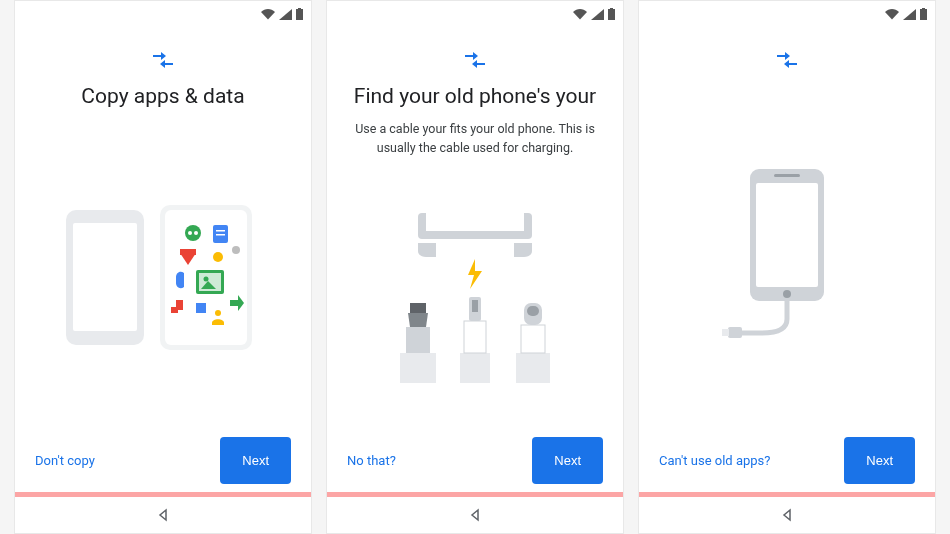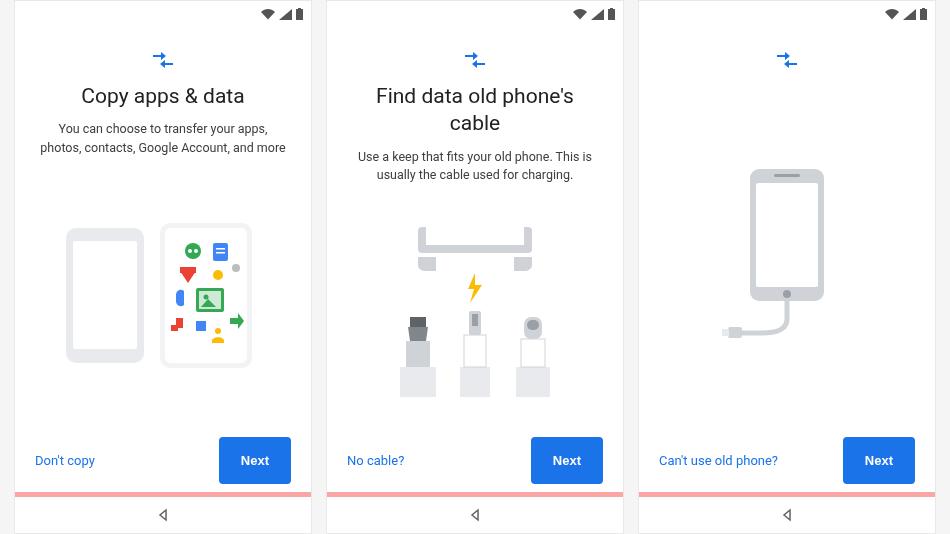"Find data old phone's cable" h1.title { text: data old phone's cable -> your old phone's your }
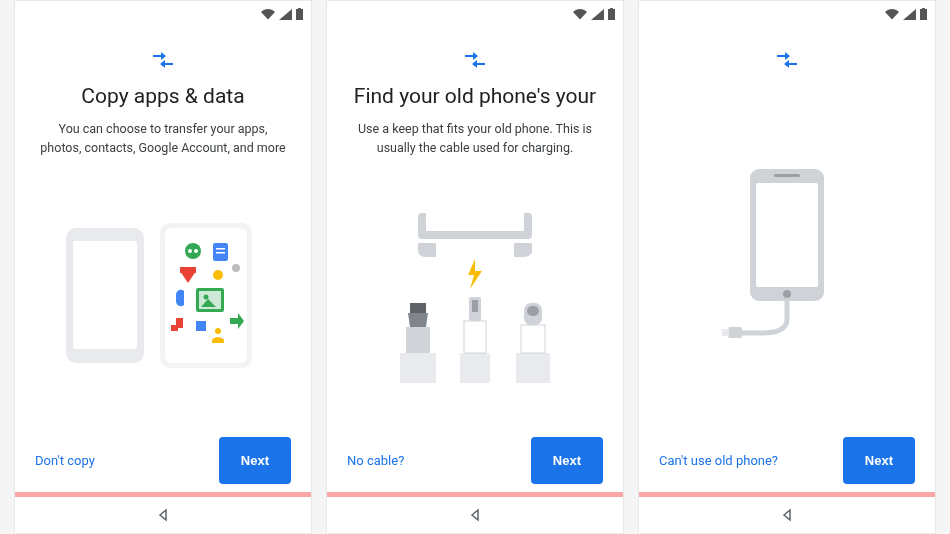"You can choose to transfer" p.subtitle { html: <p>You can choose to transfer your apps, photos, contacts, Google Account, and more</p> -> none }
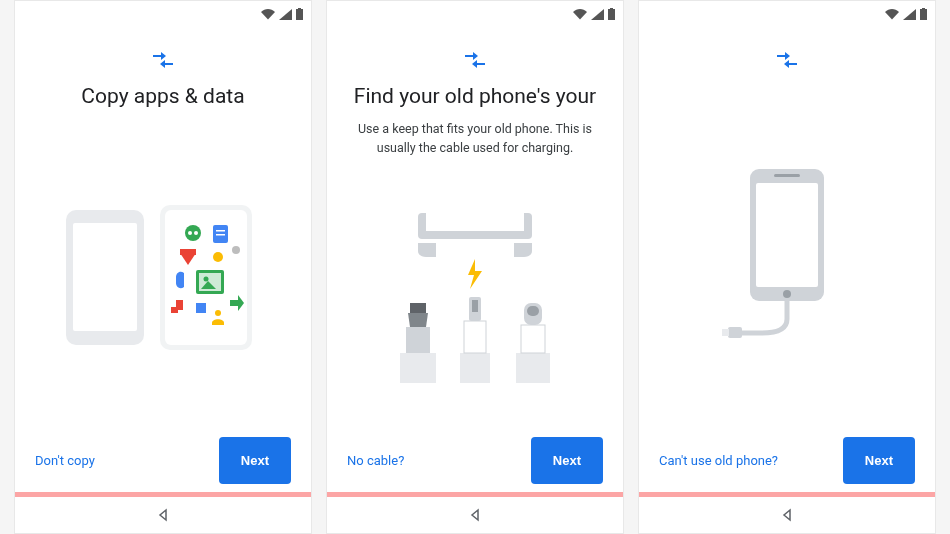"Use a keep that fits" p.subtitle { text: keep that -> cable your }
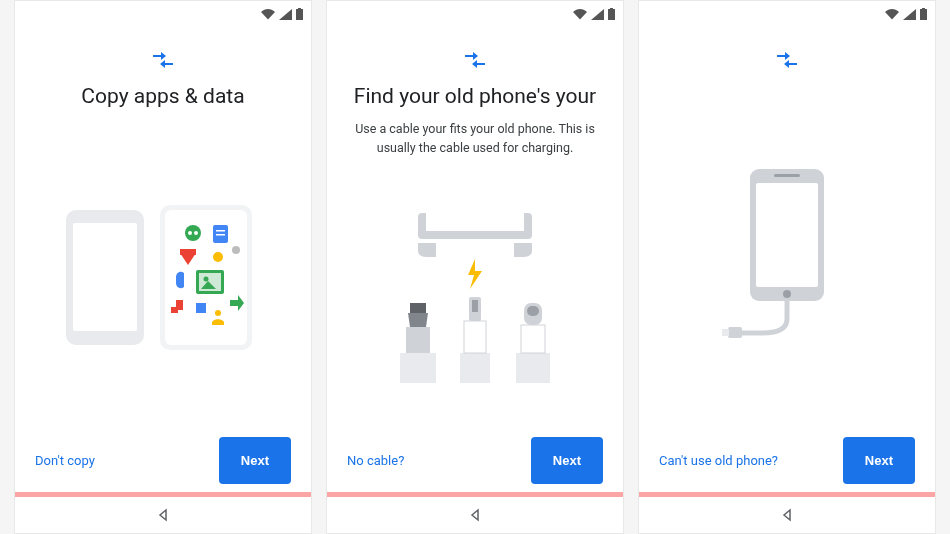"Next" .next-btn { font-weight: 700 -> 400 }
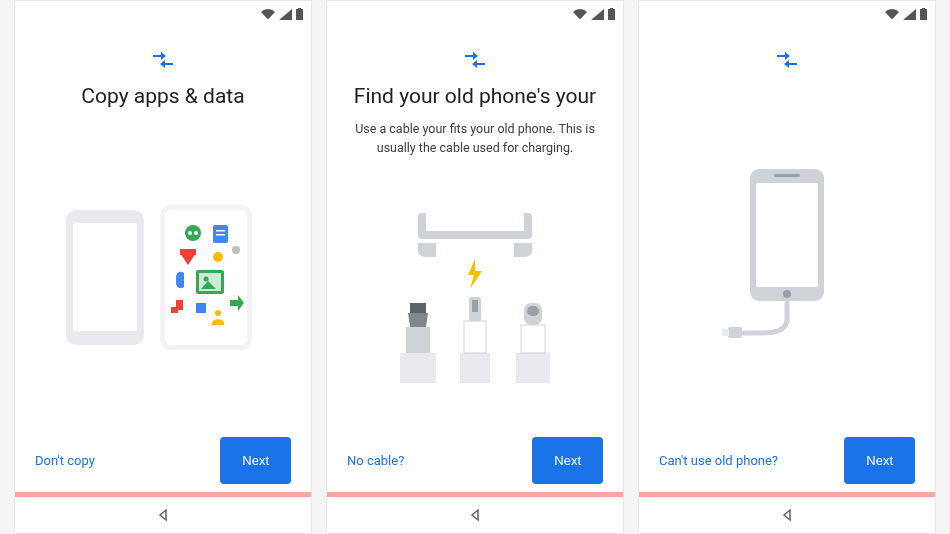"No cable?" span.link { text: cable -> that }
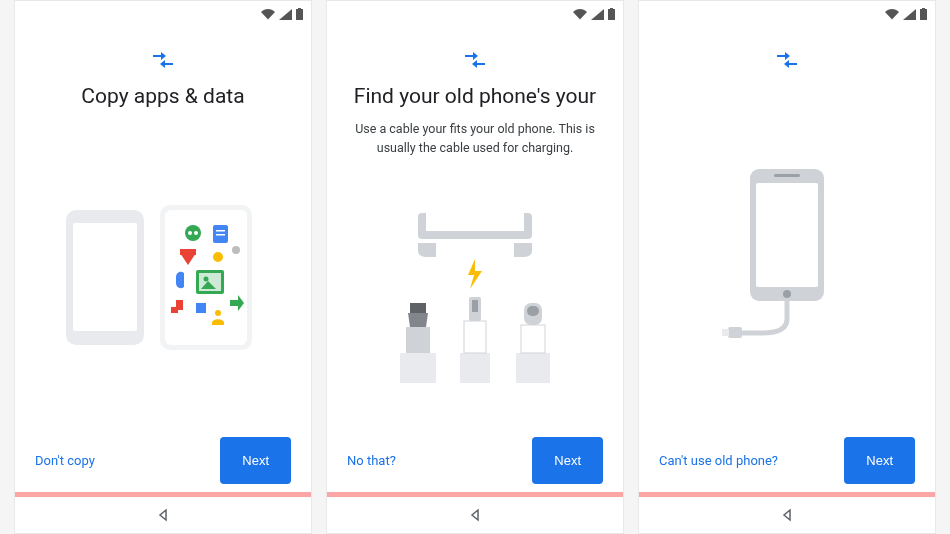"Can't use old phone?" span.link { text: phone -> apps }
